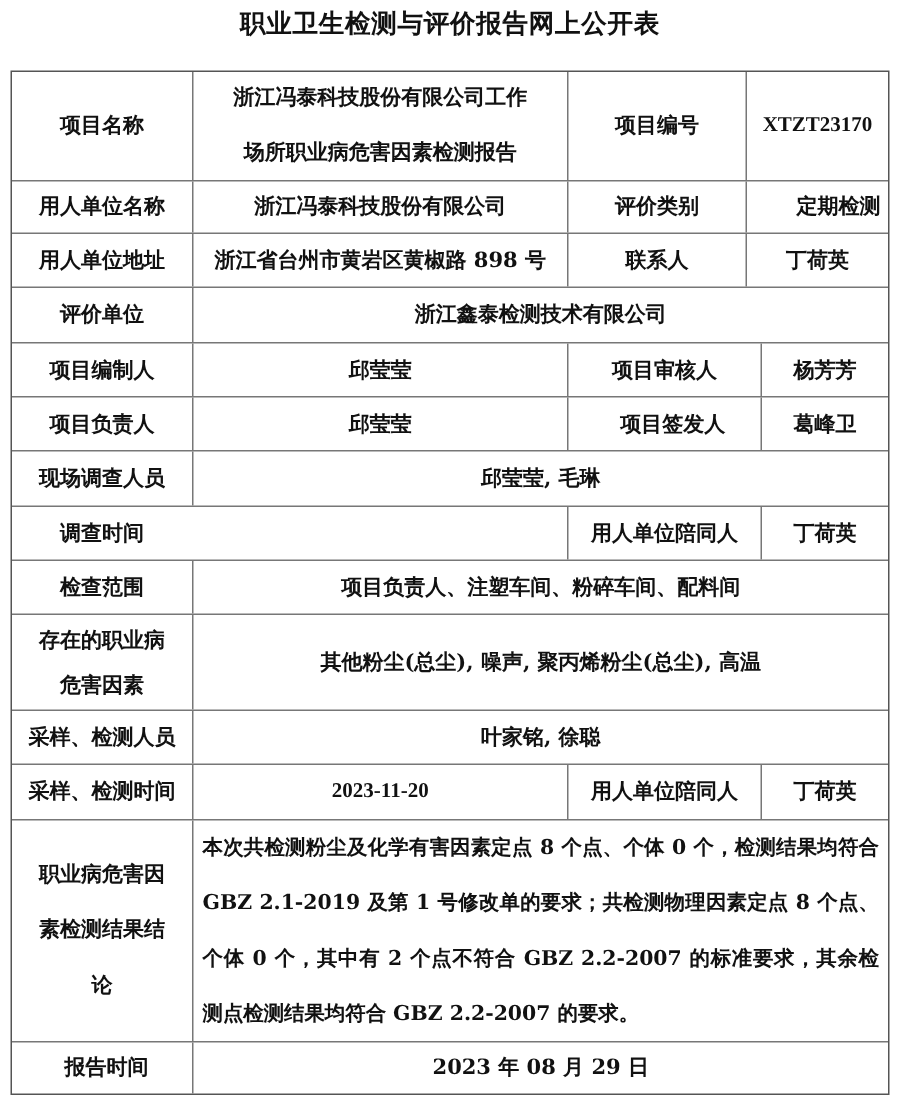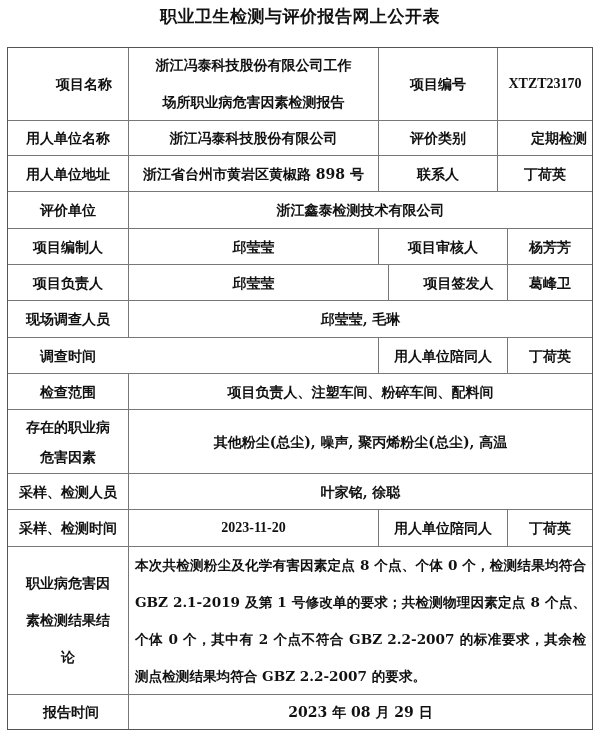"项目名称" div.cell { left: 16px -> 0 }
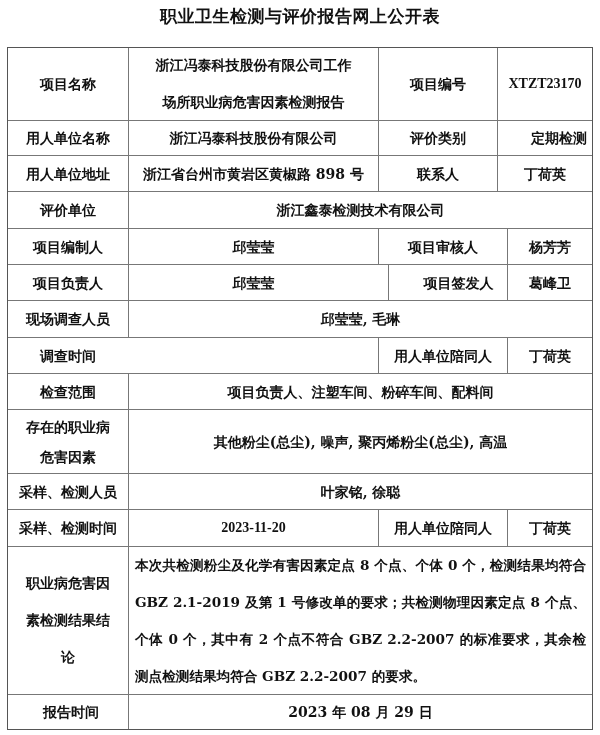"项目签发人" div.cell { left: 380px -> 370px }
